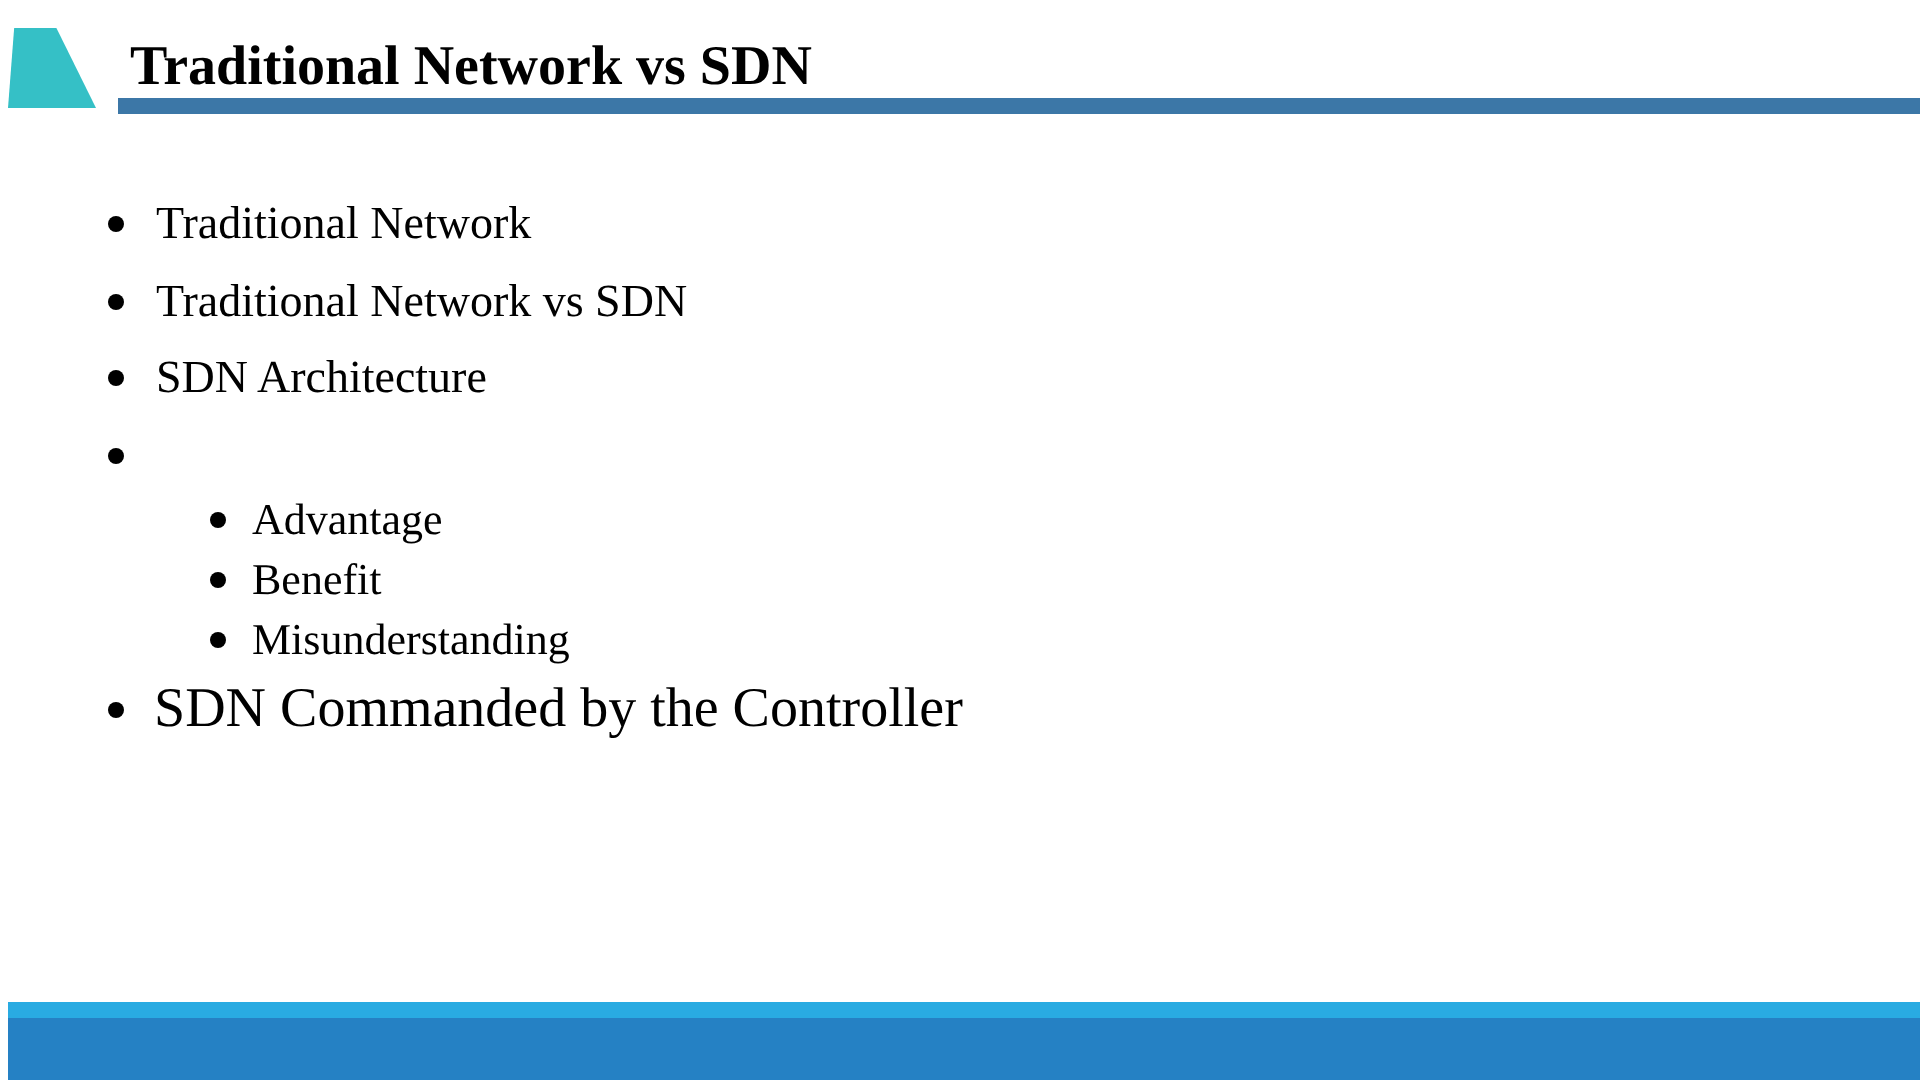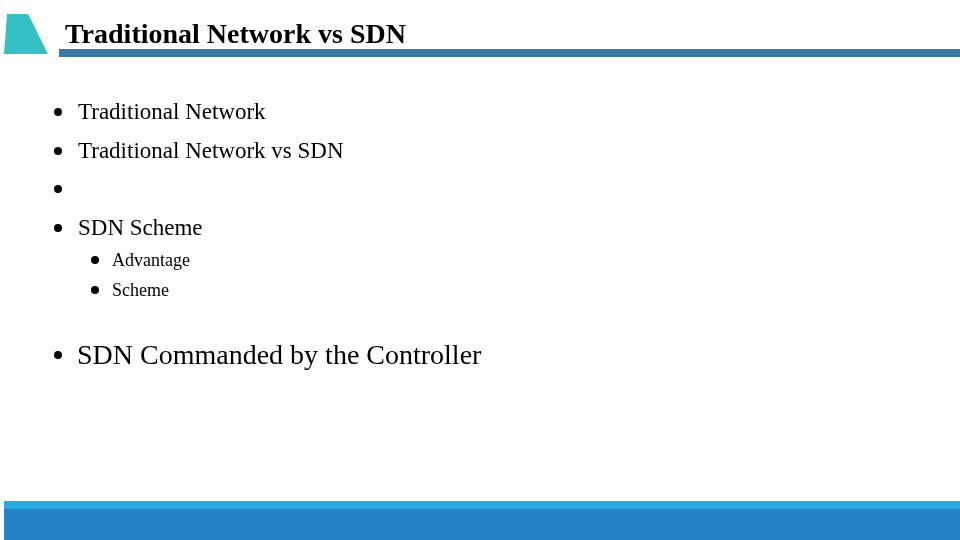"SDN Architecture" span { html: none -> <span>SDN Architecture</span> }
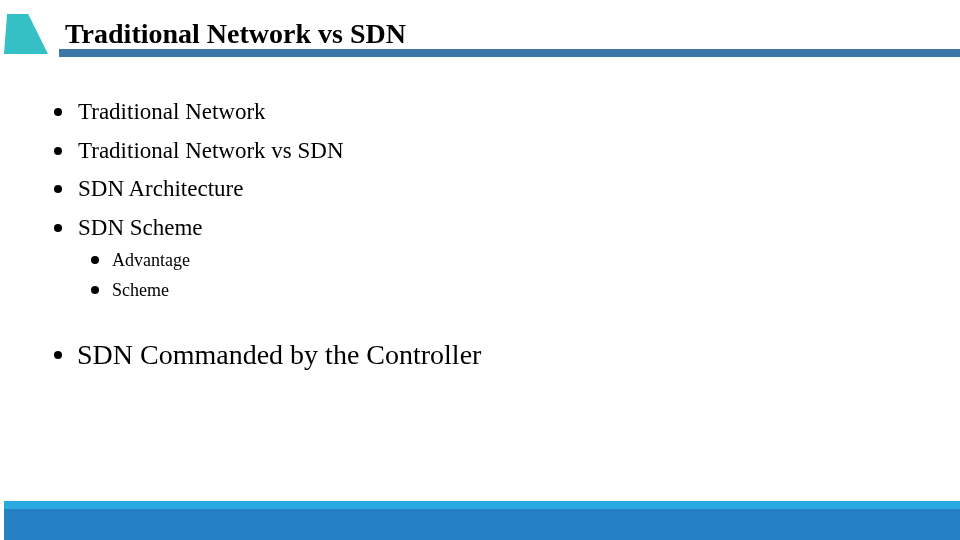"SDN Scheme" span { html: <span>SDN Scheme</span> -> none }
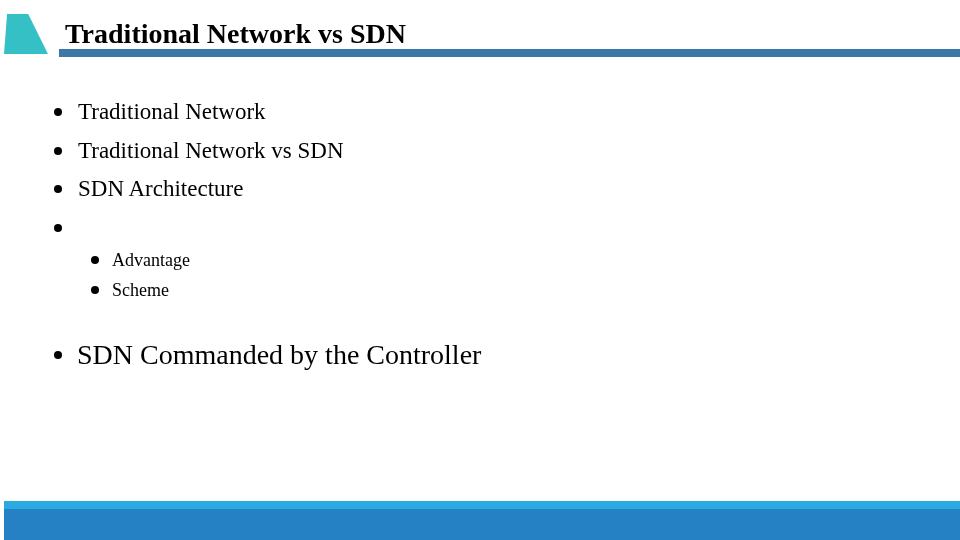"Advantage" .list-l2 { font-size: 18px -> 22px; left: 79px -> 93px }
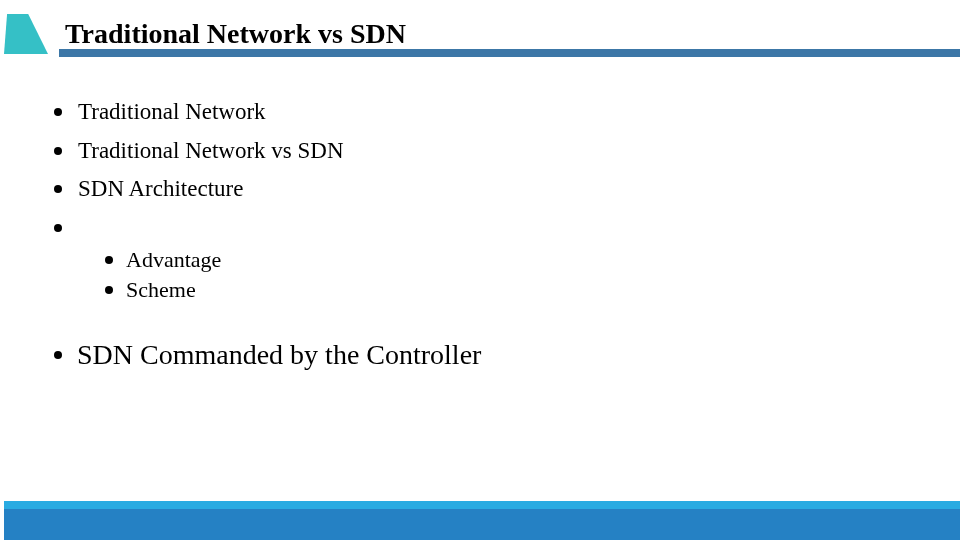"Scheme" span { text: Scheme -> Benefit }
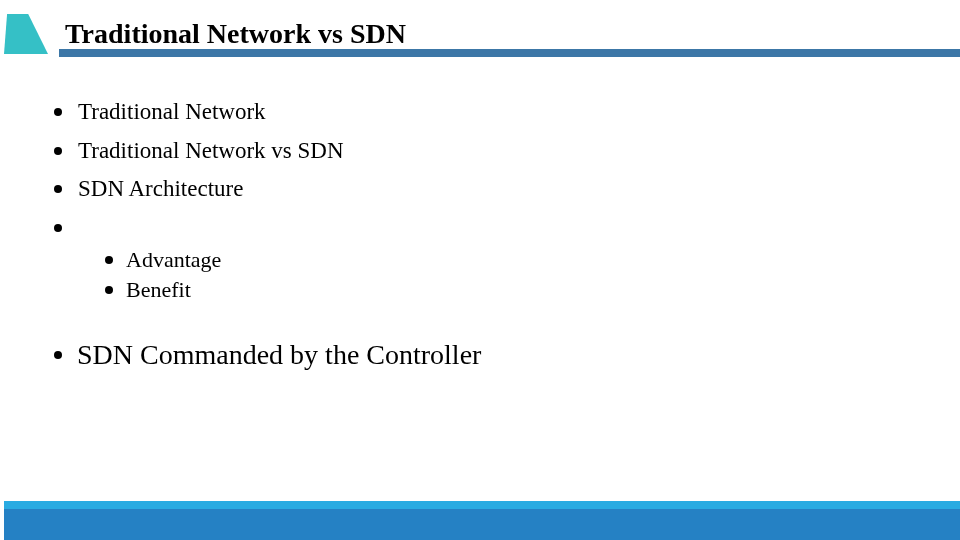"Misunderstanding" li { html: none -> <li> <span></span> <span>Misunderstanding</span> </li> }
